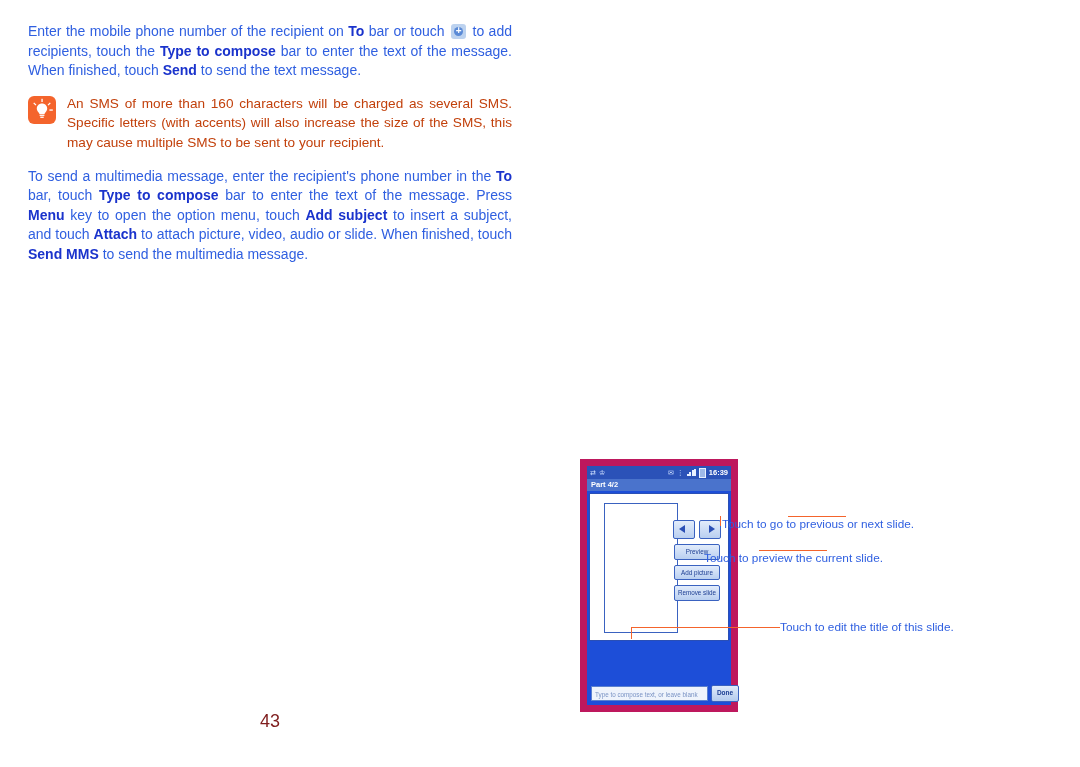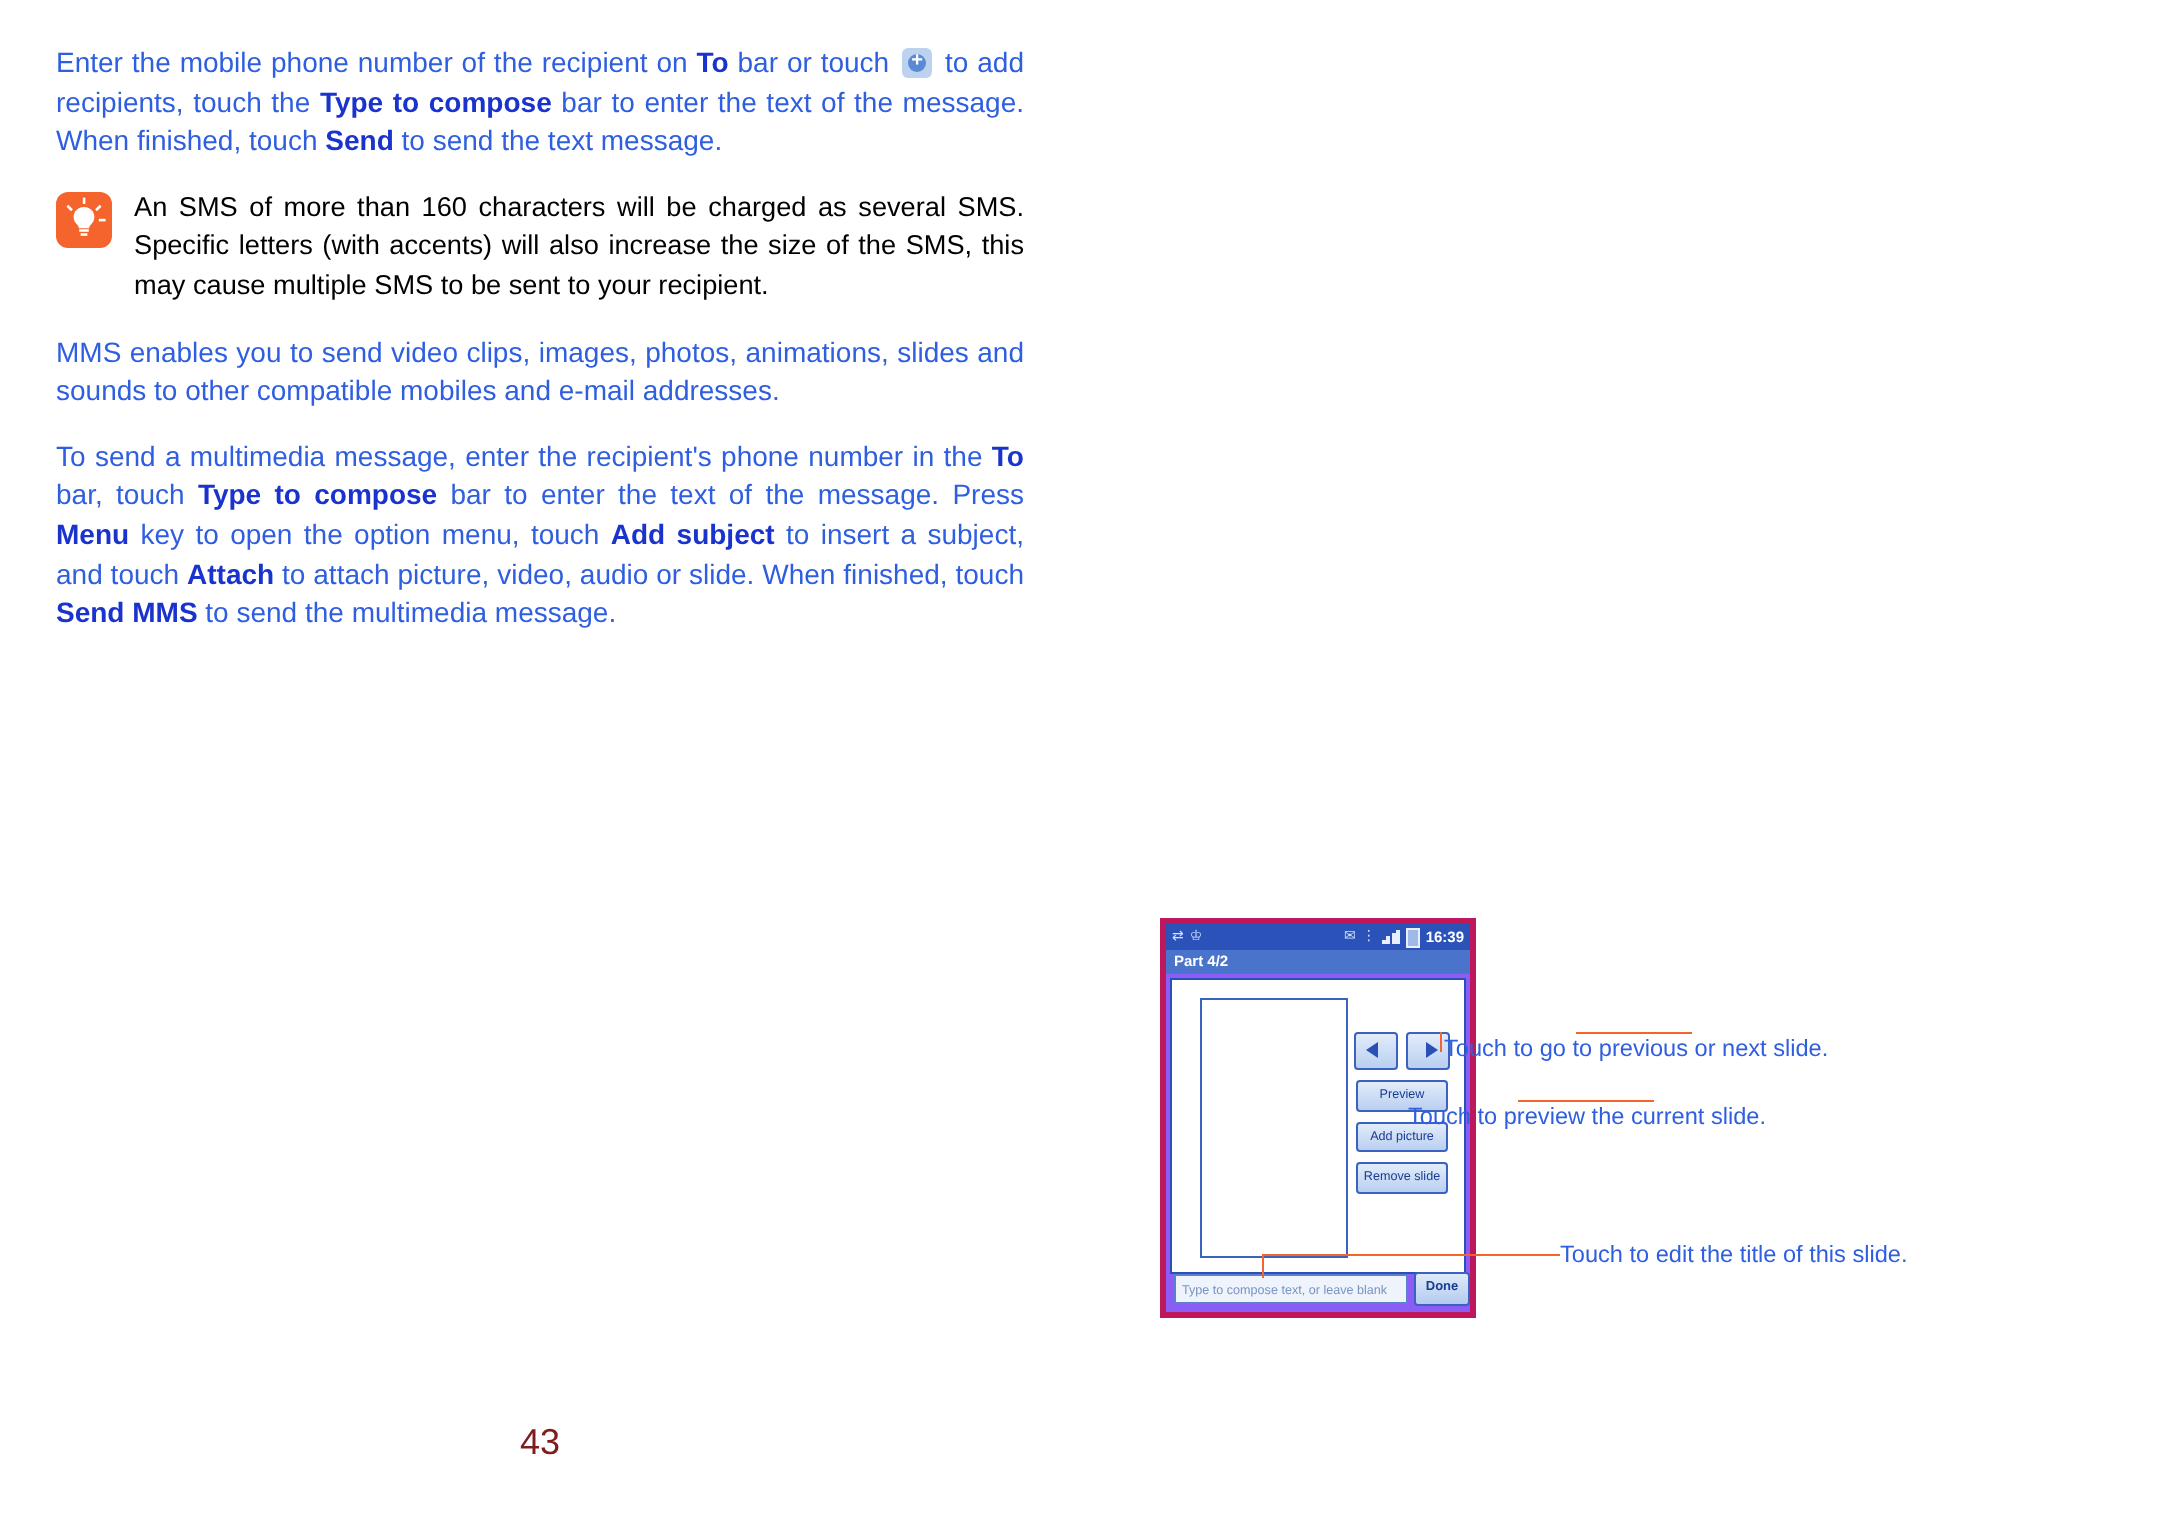"An SMS of more than" .note-text { color: #000000 -> #c2410c }
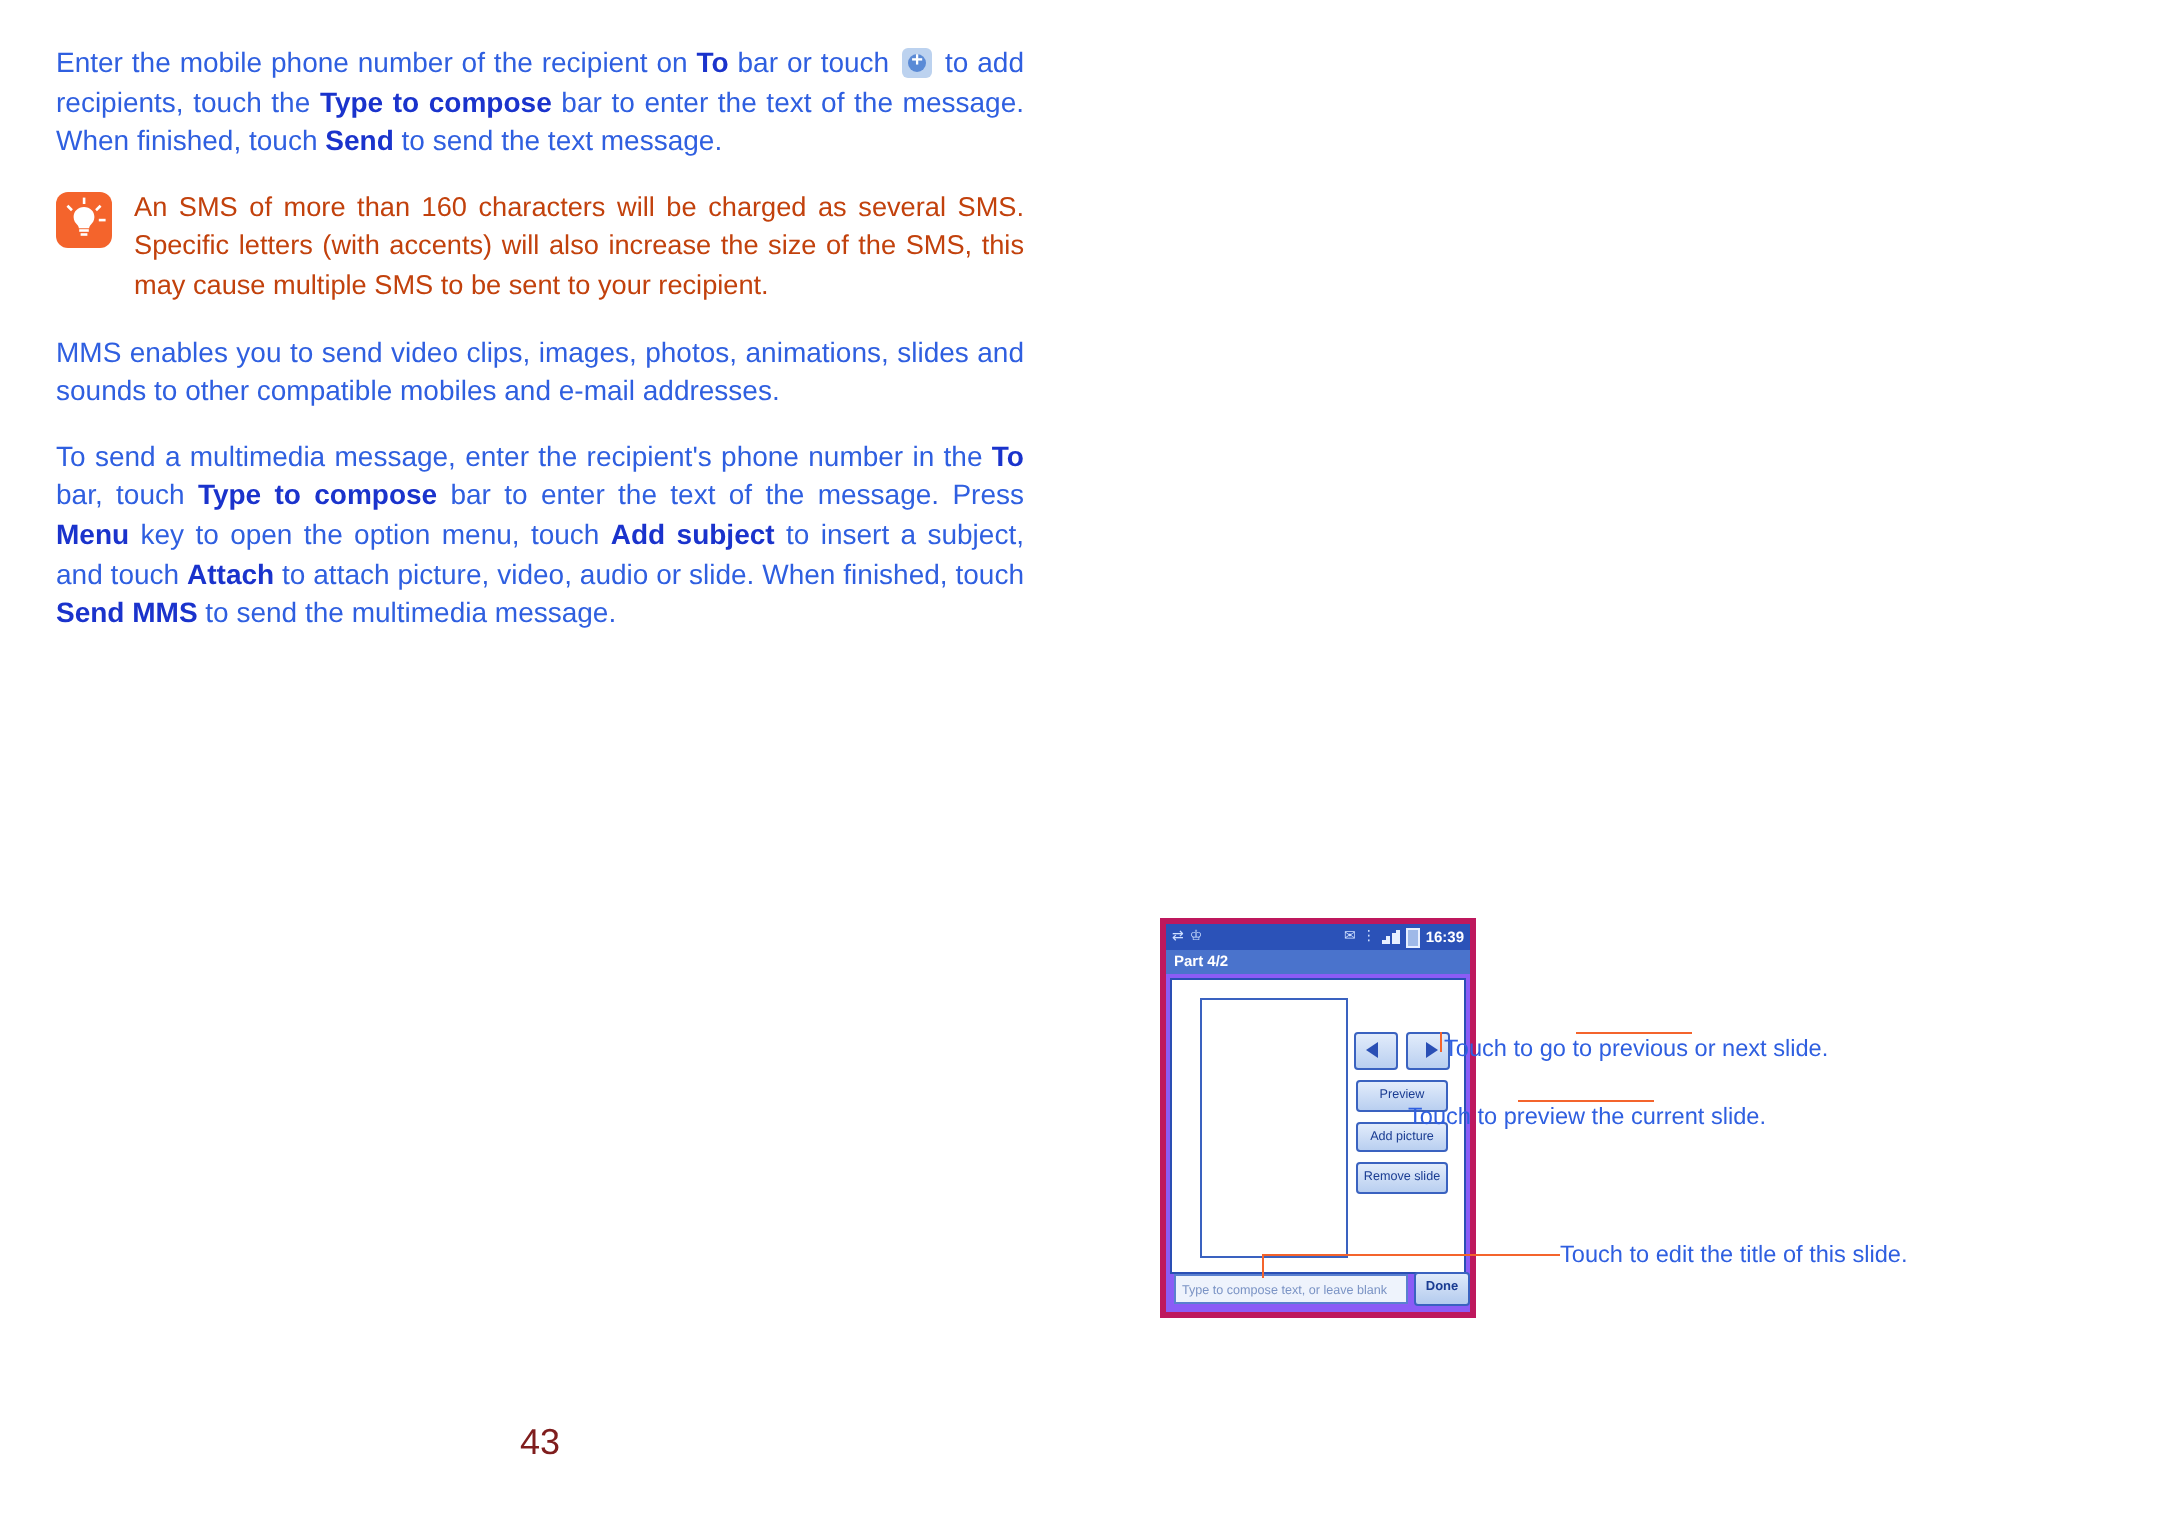"MMS enables you to send" p.body-text { html: <p>MMS enables you to send video clips, images, photos, animations, slides and sounds to other compatible mobiles and e-mail addresses.</p> -> none }
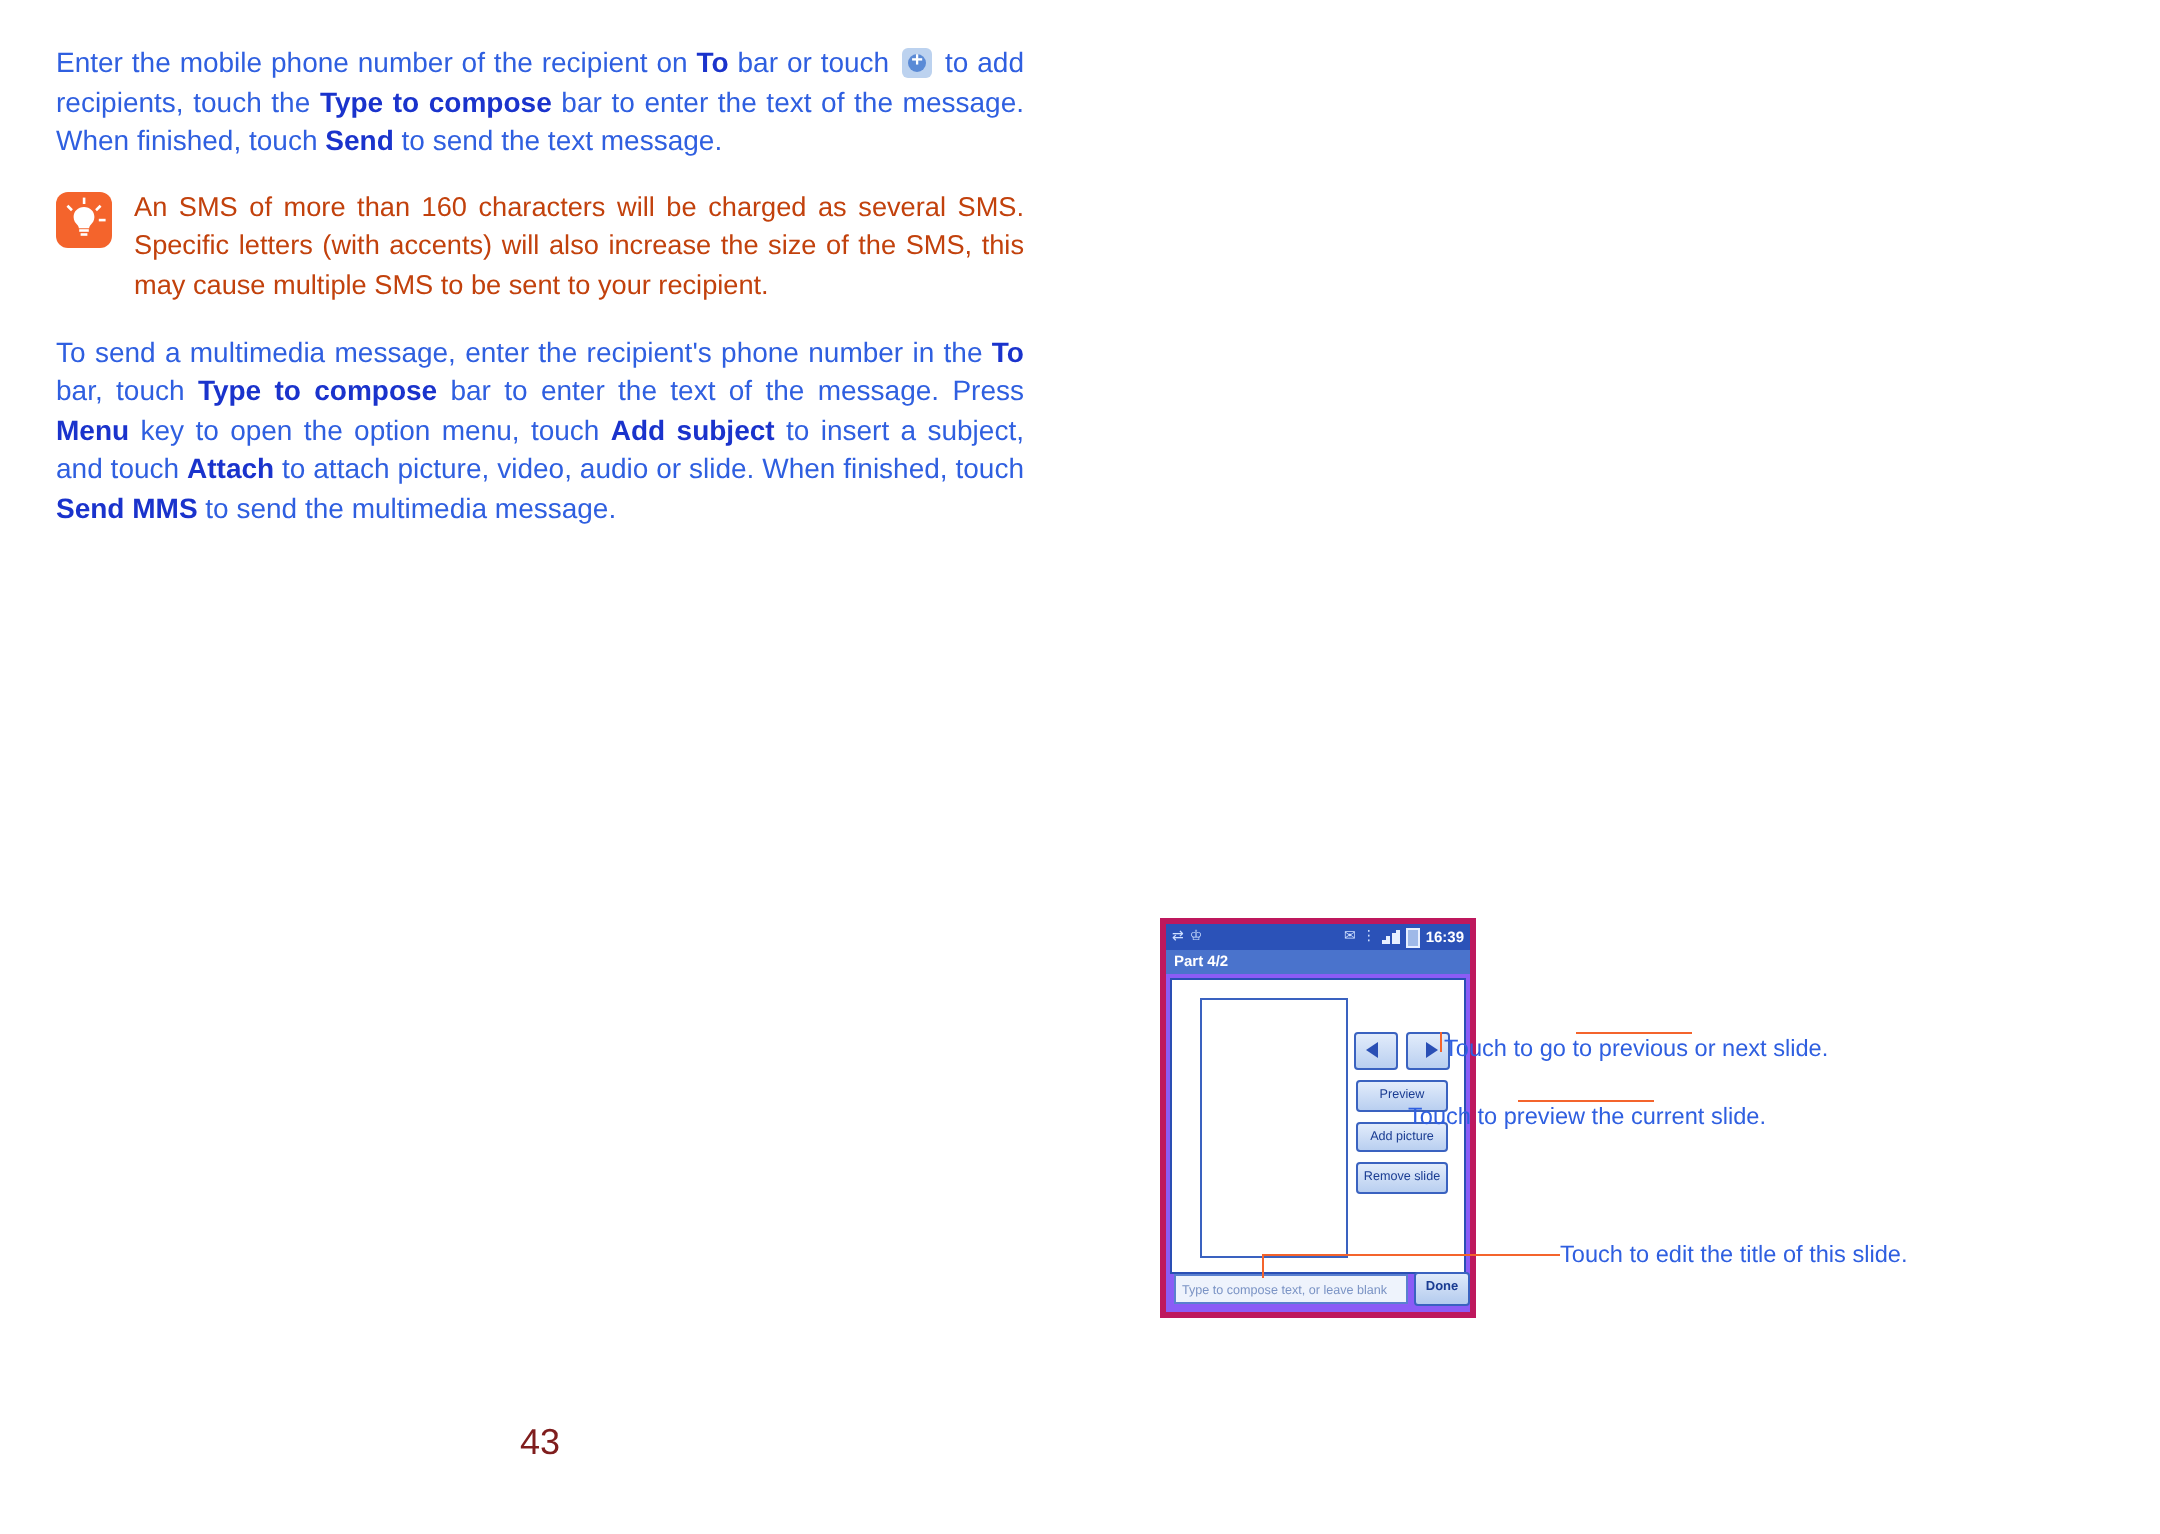"16:39" .phone { background: #8b5cf6 -> #1d4ed8; border: 3px solid #be185d -> 7px solid #be185d; height: 200px -> 253px }
